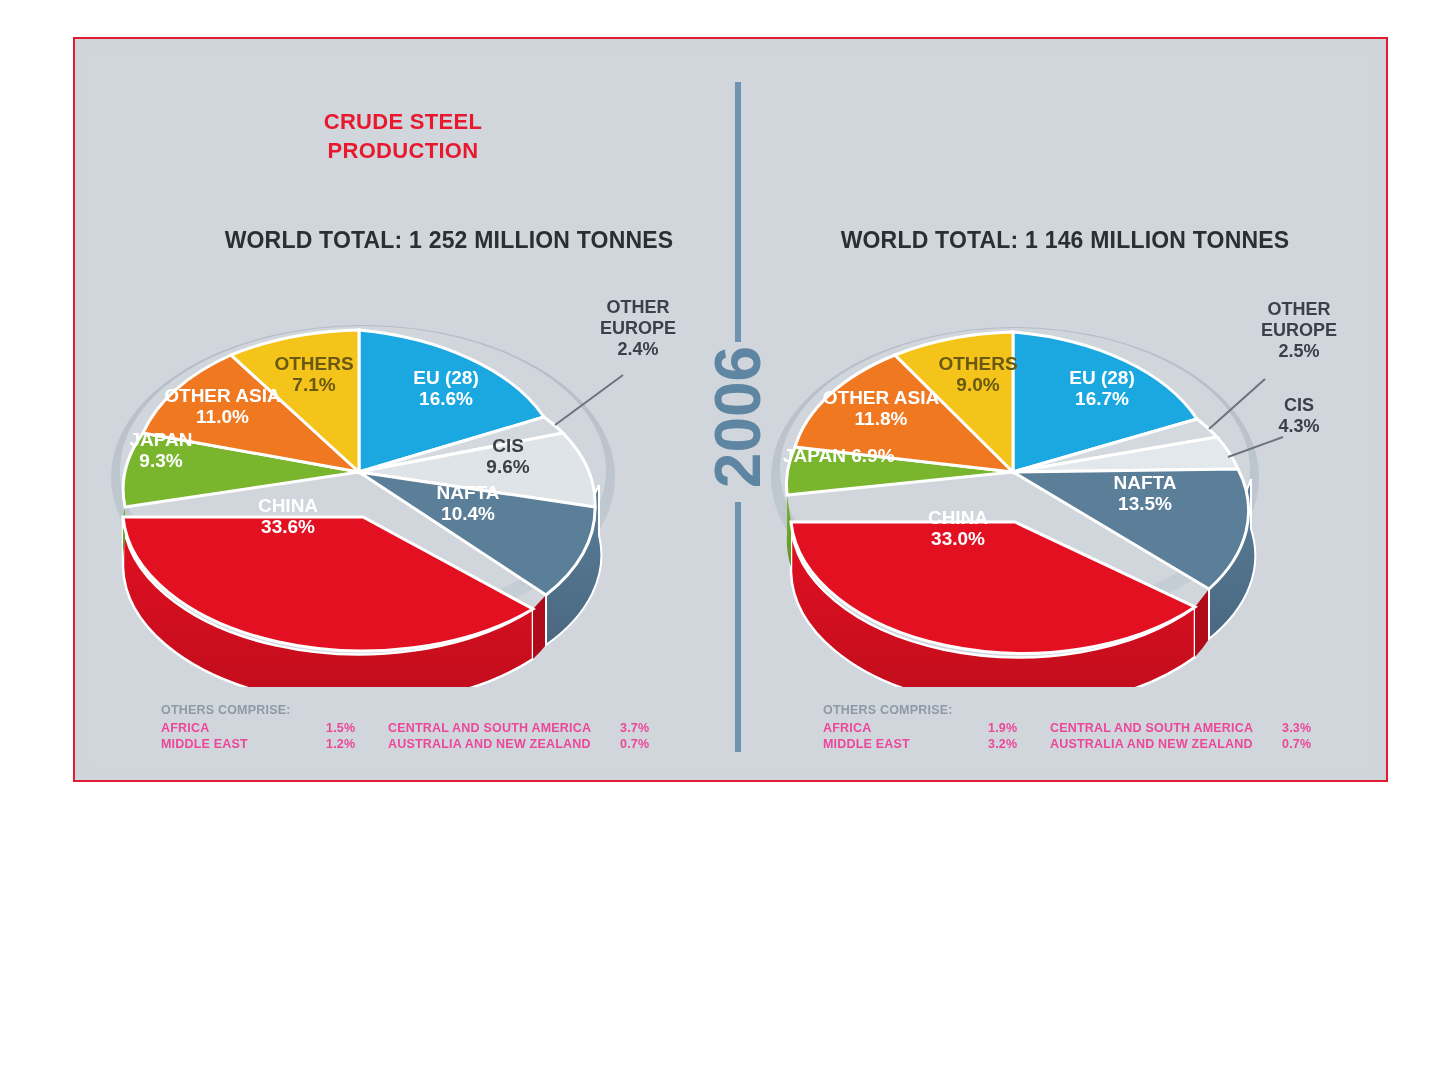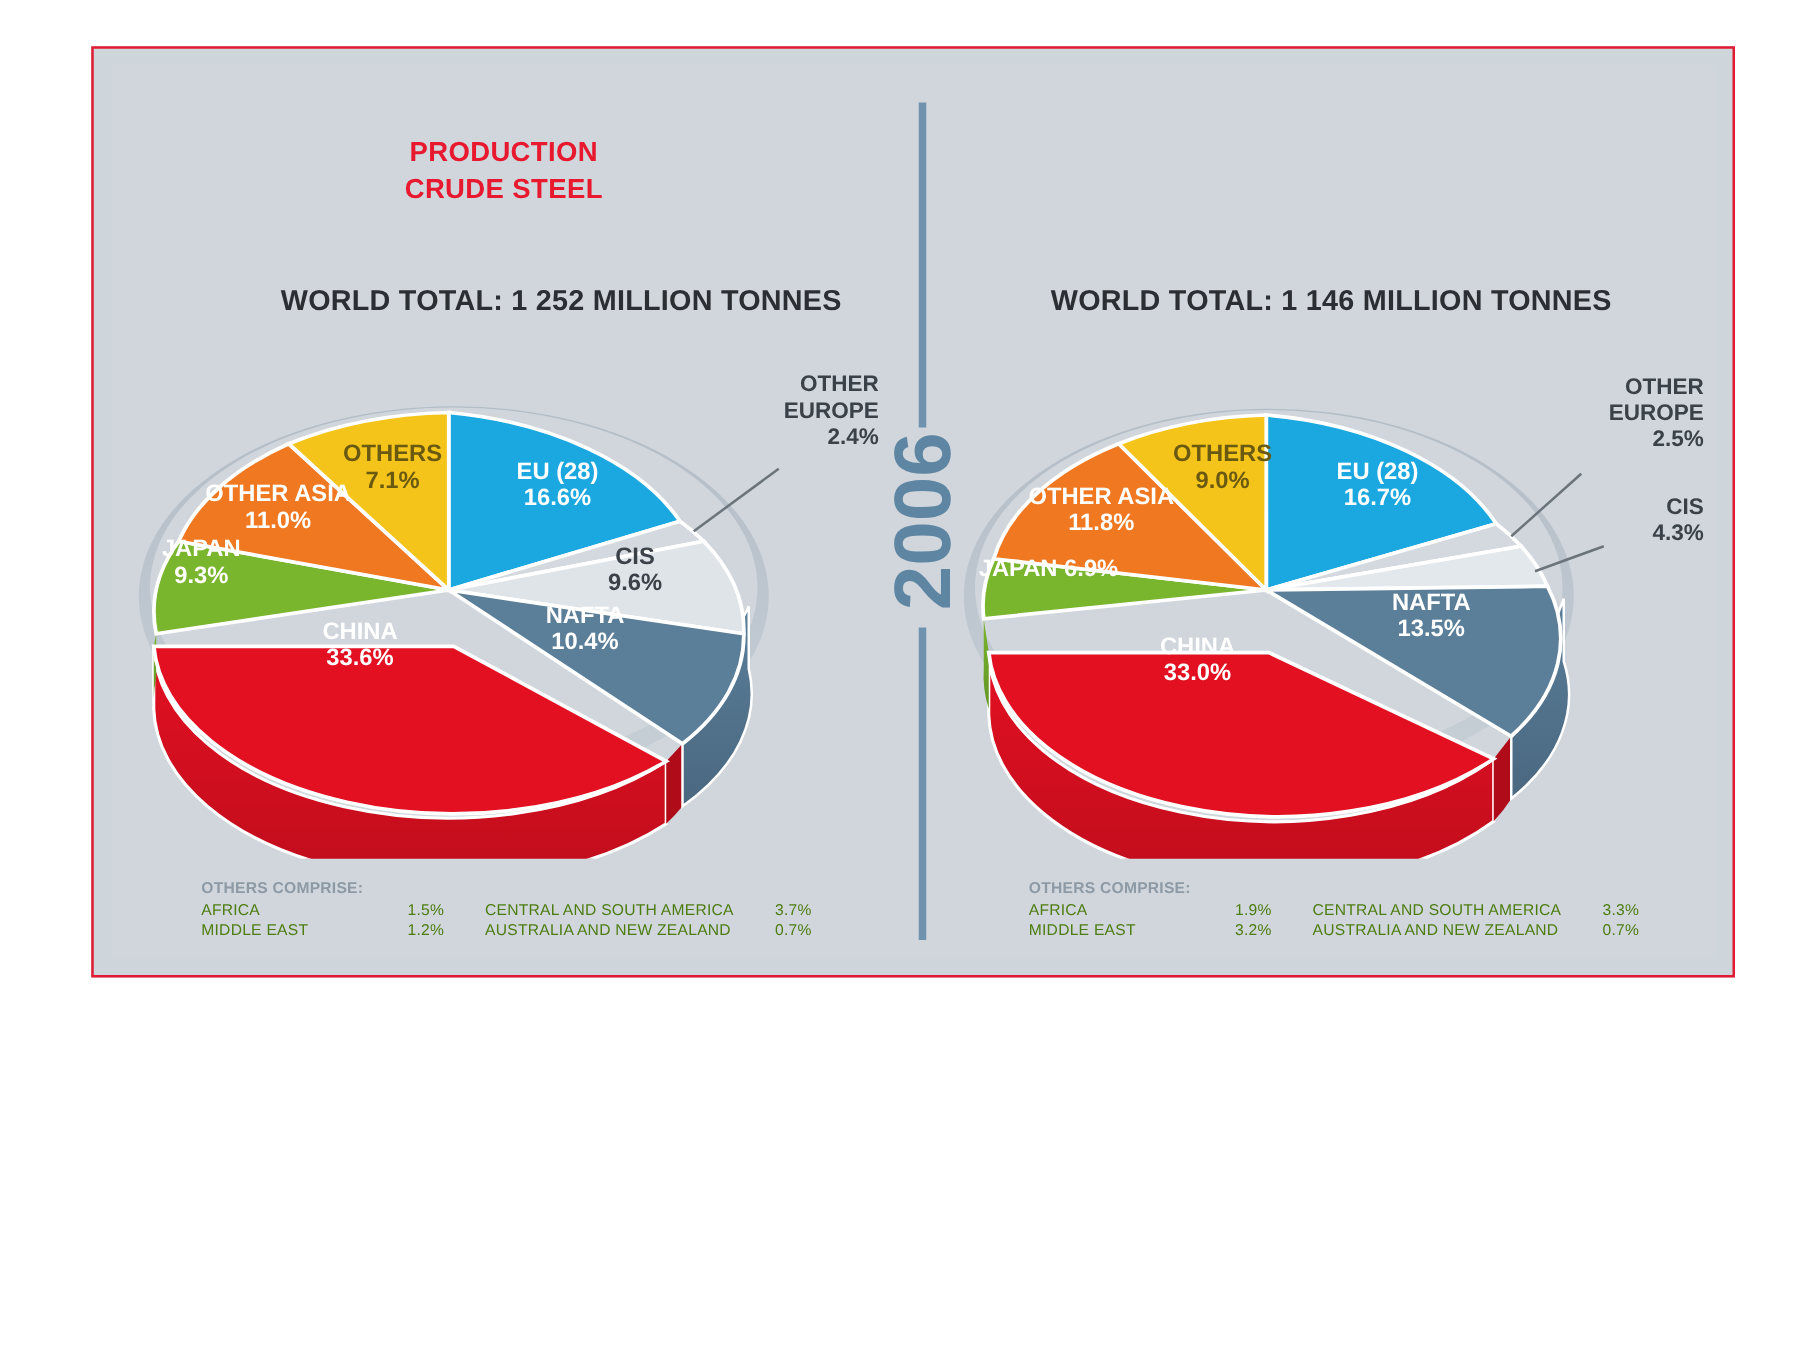"PRODUCTION" div { order: before "CRUDE STEEL" -> after "CRUDE STEEL" }
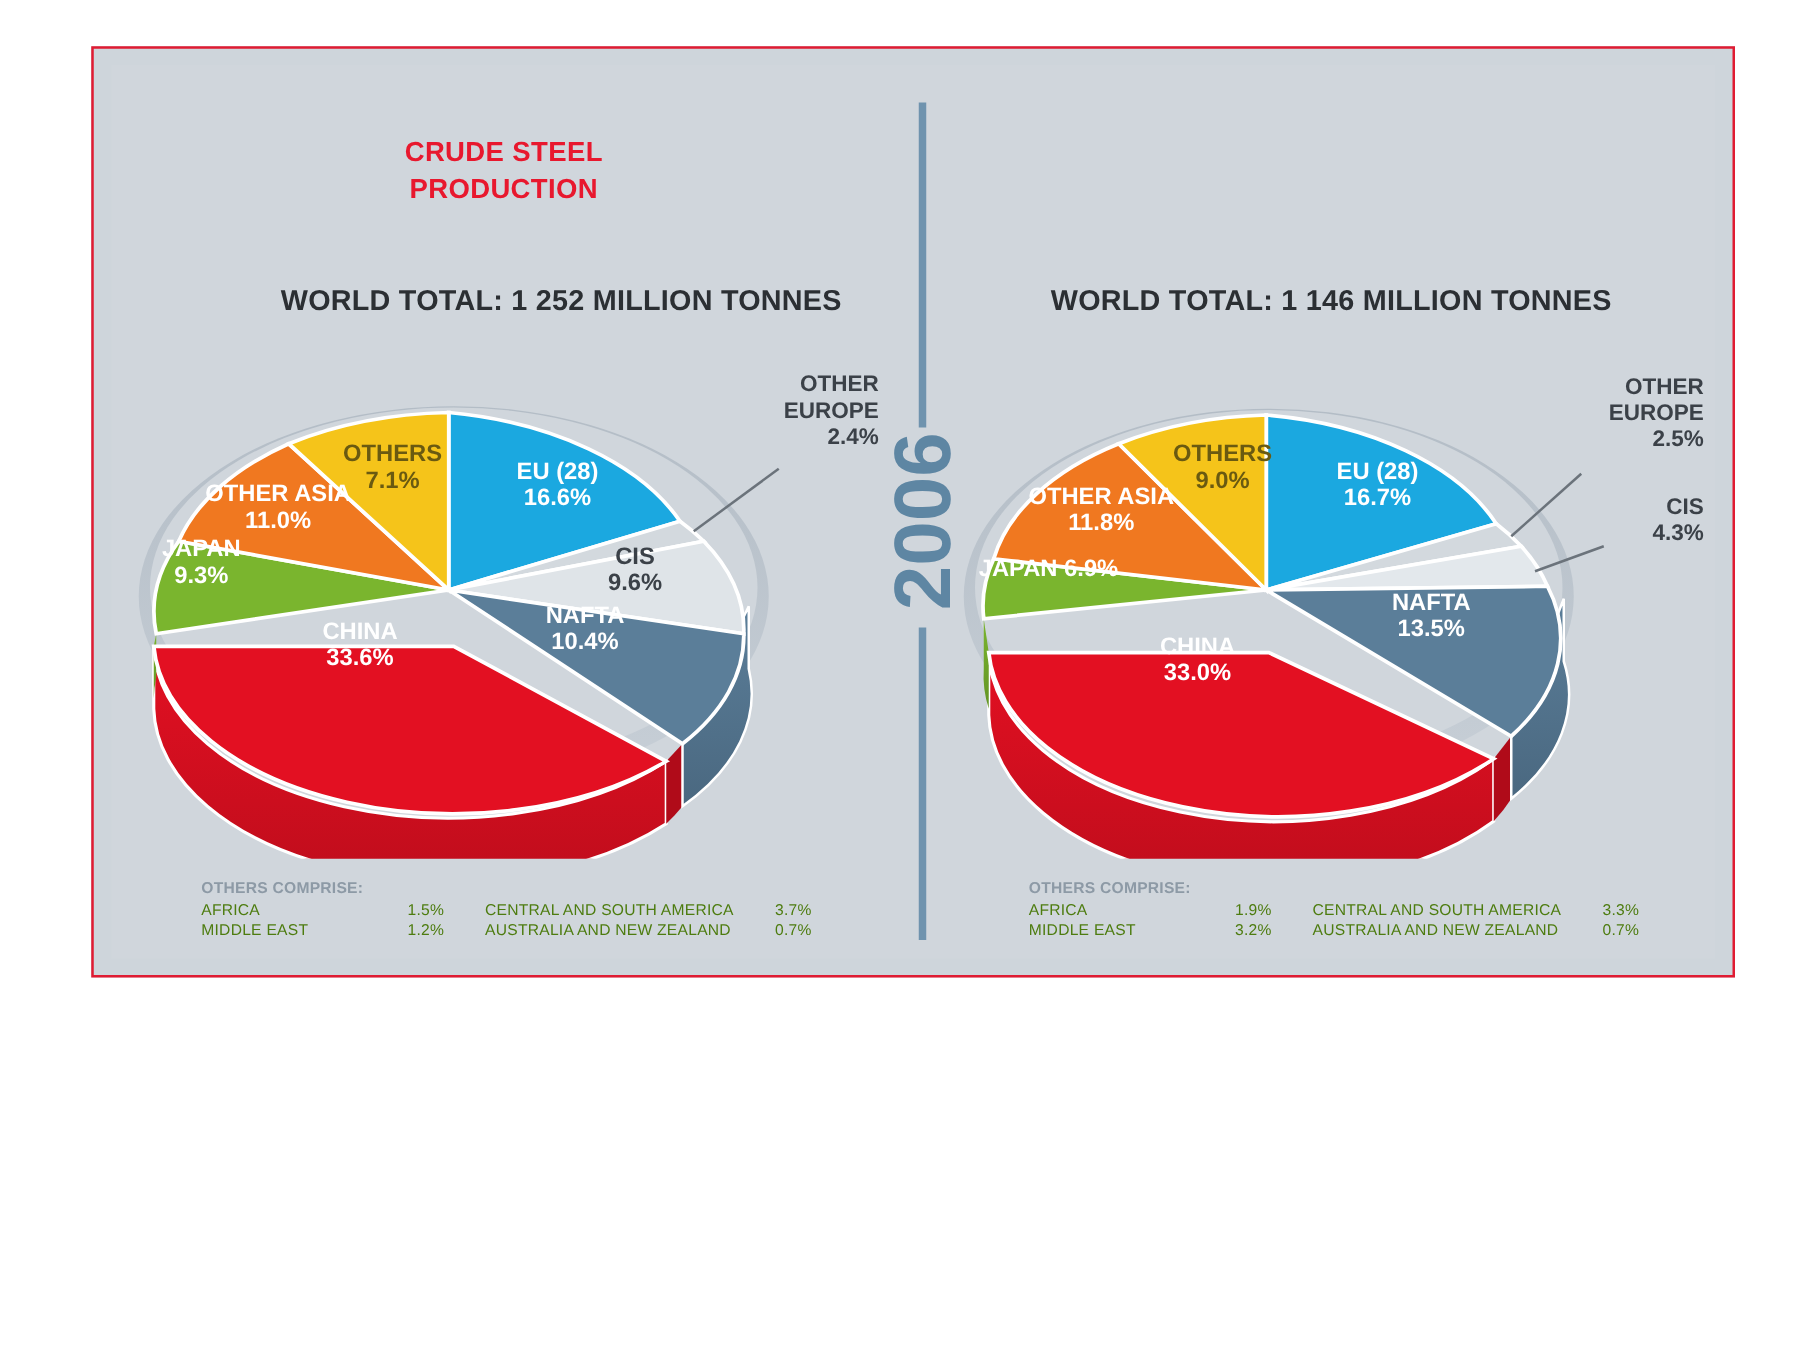"OTHER" .callout { text-align: right -> center }
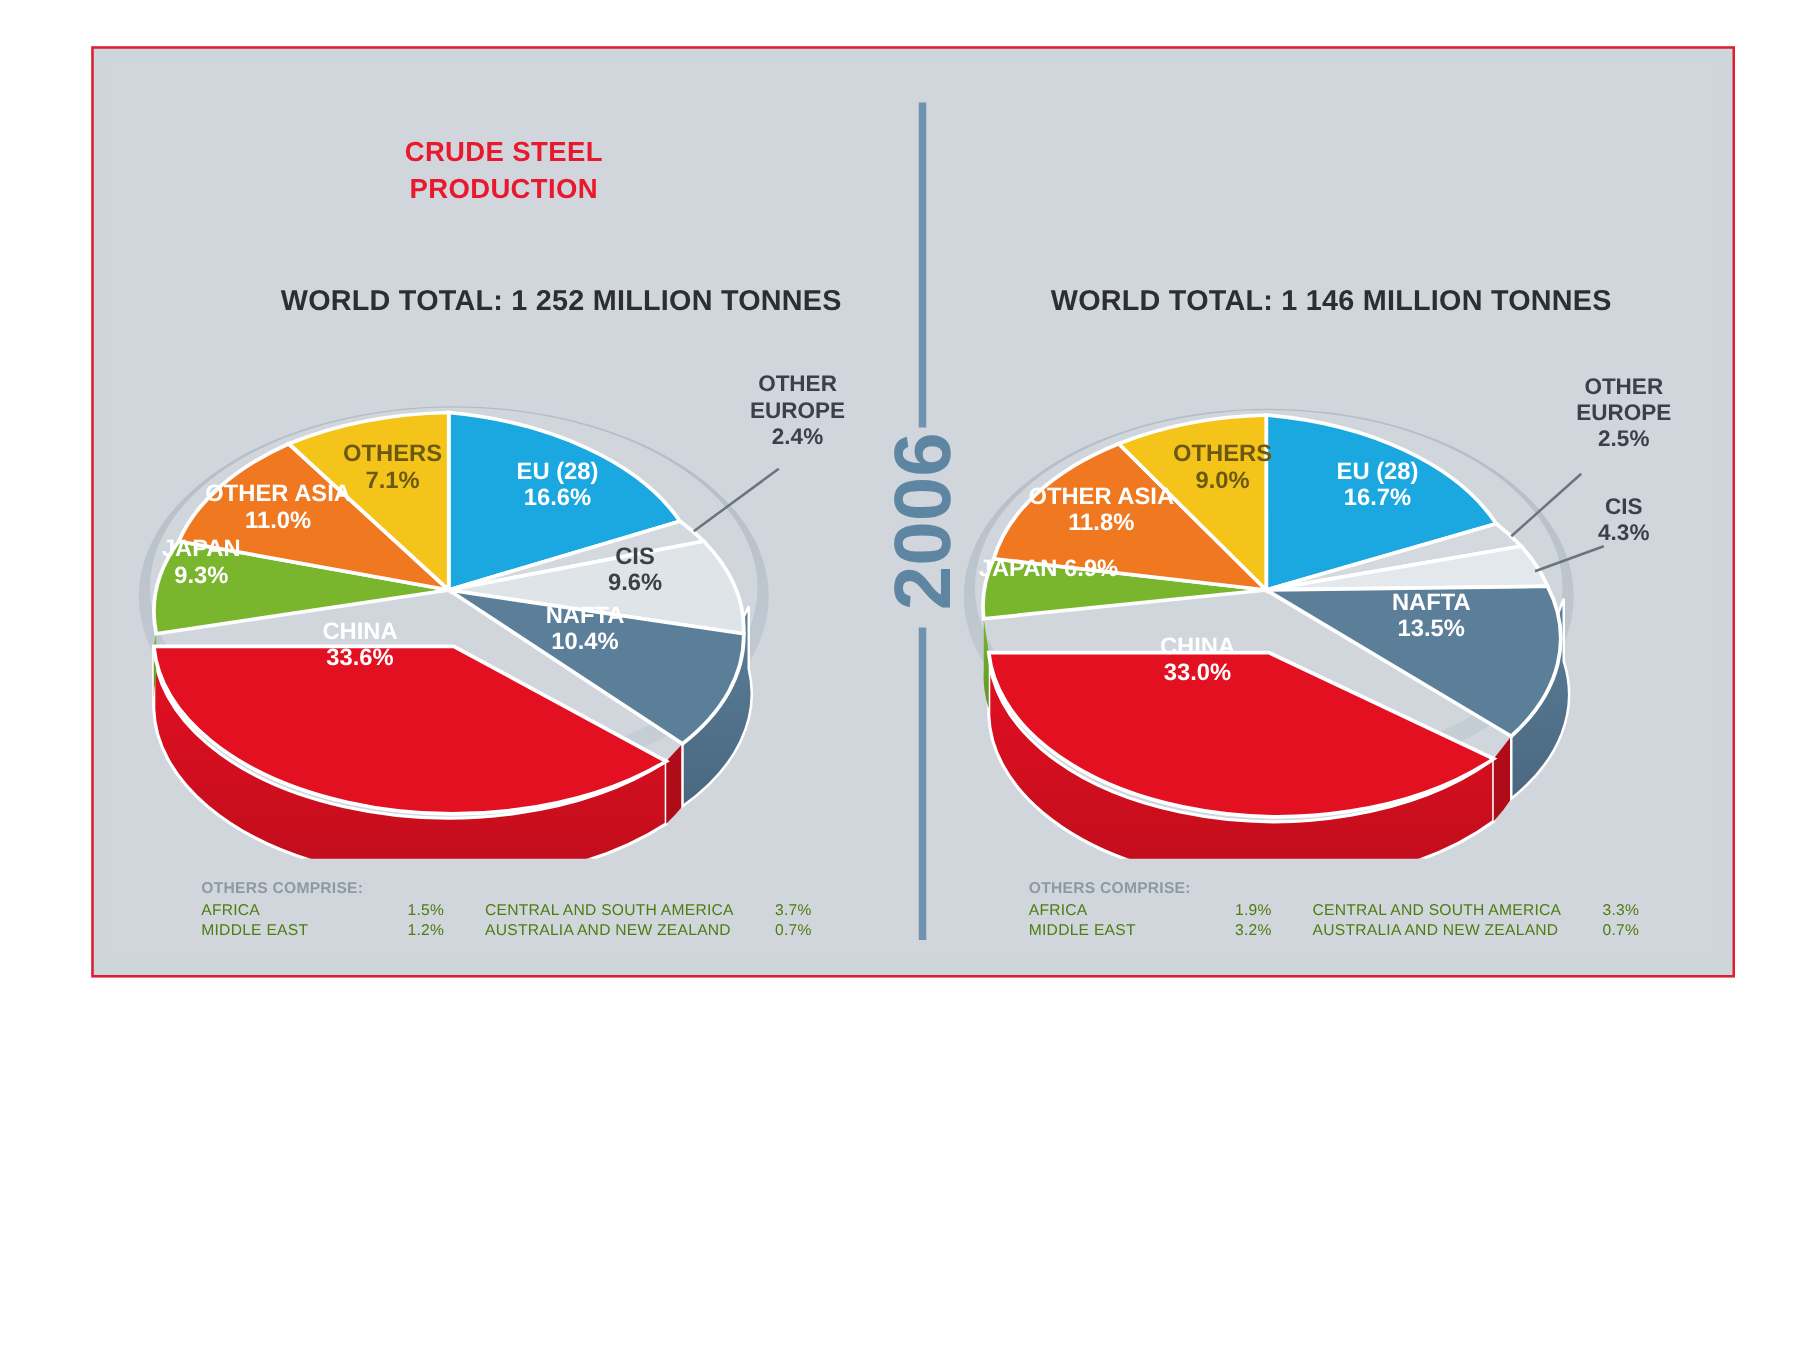"AFRICA" .foot td { color: #4d7c0f -> #ec4899; font-weight: normal -> bold }
